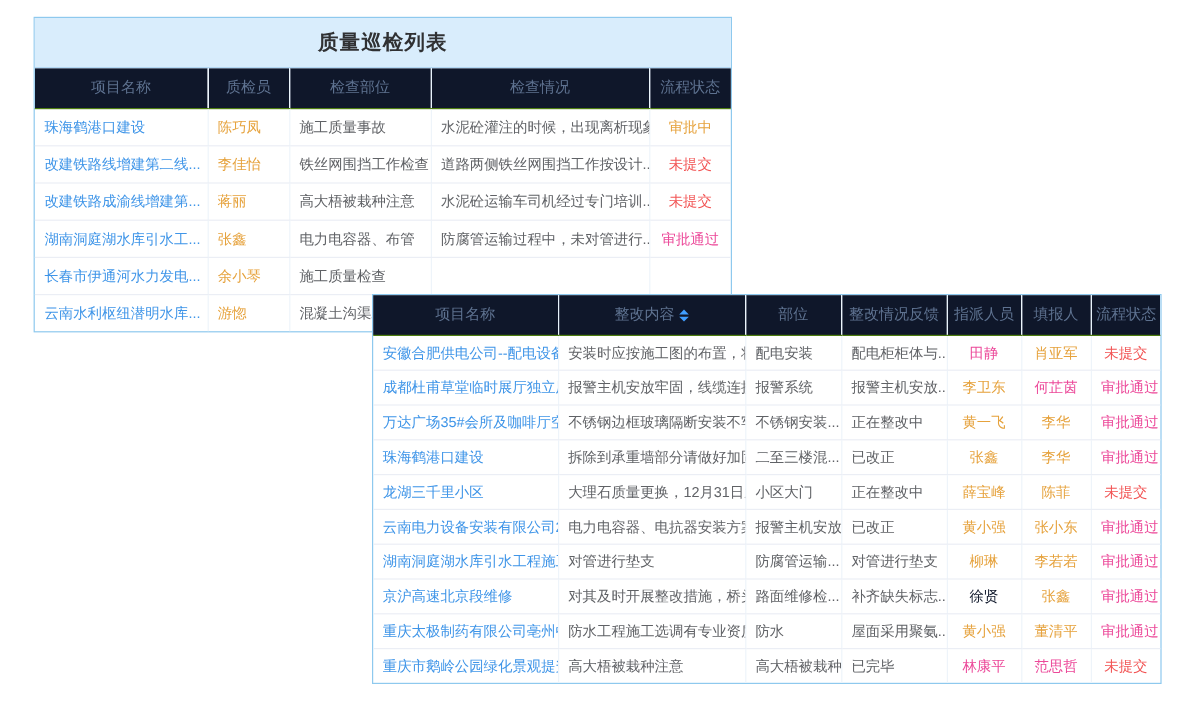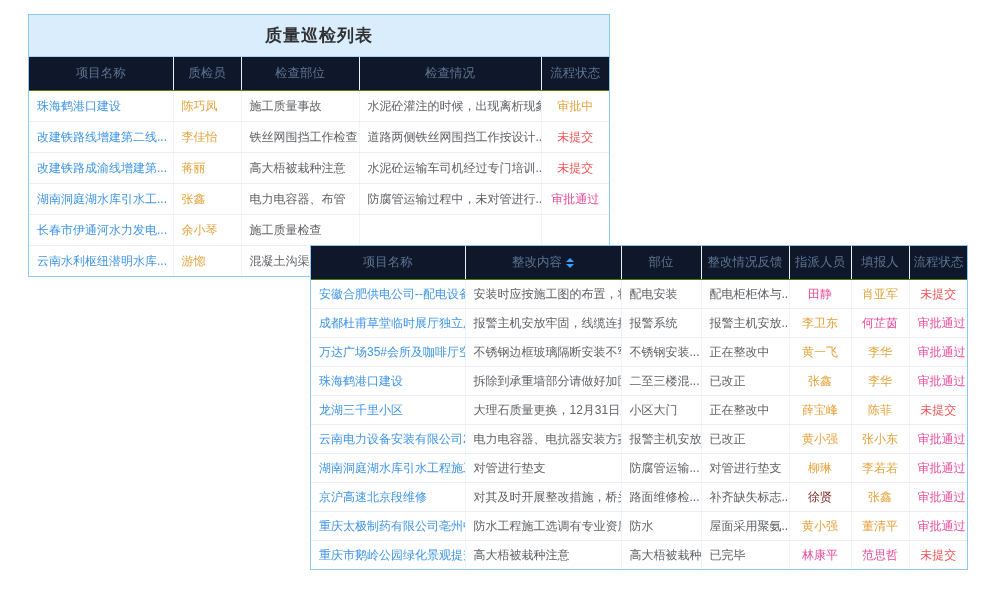"徐贤" .c-gray { color: #7f1d1d -> #0f172a }
